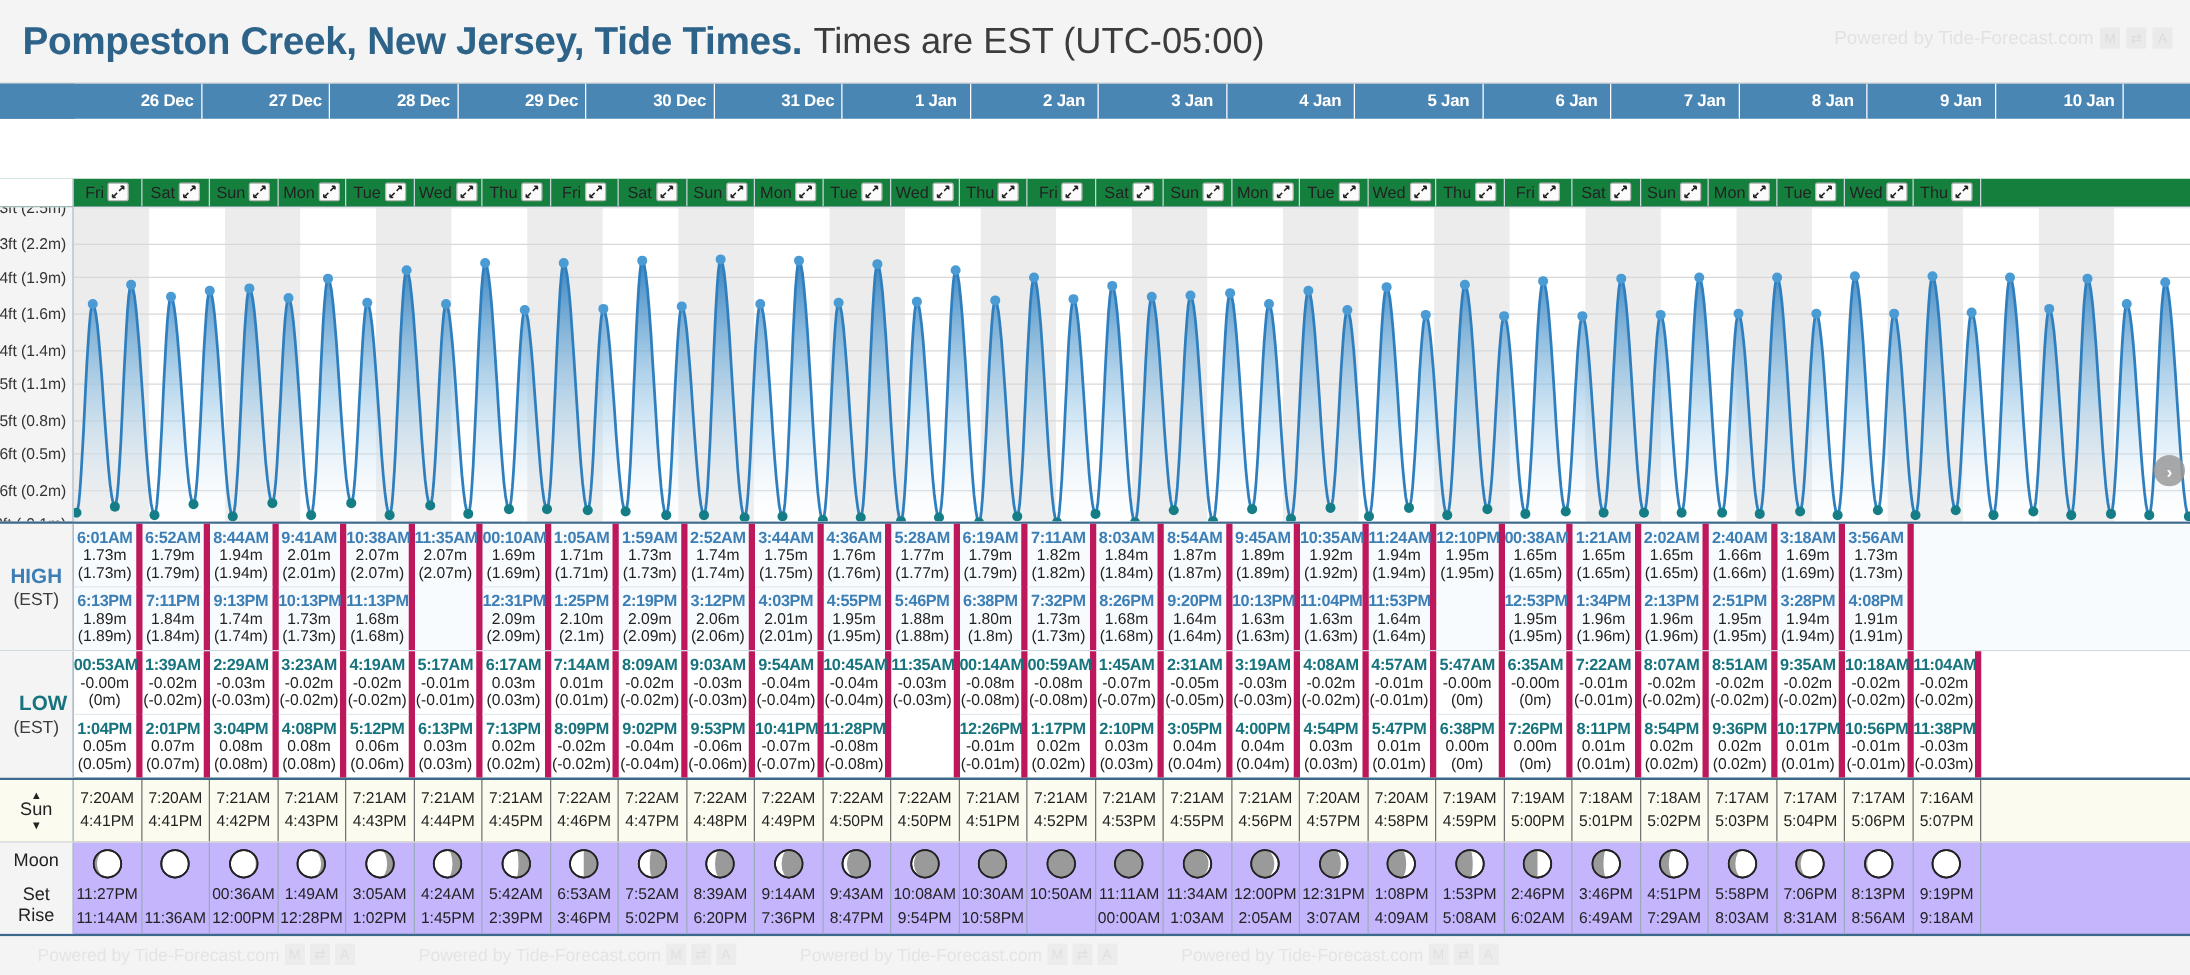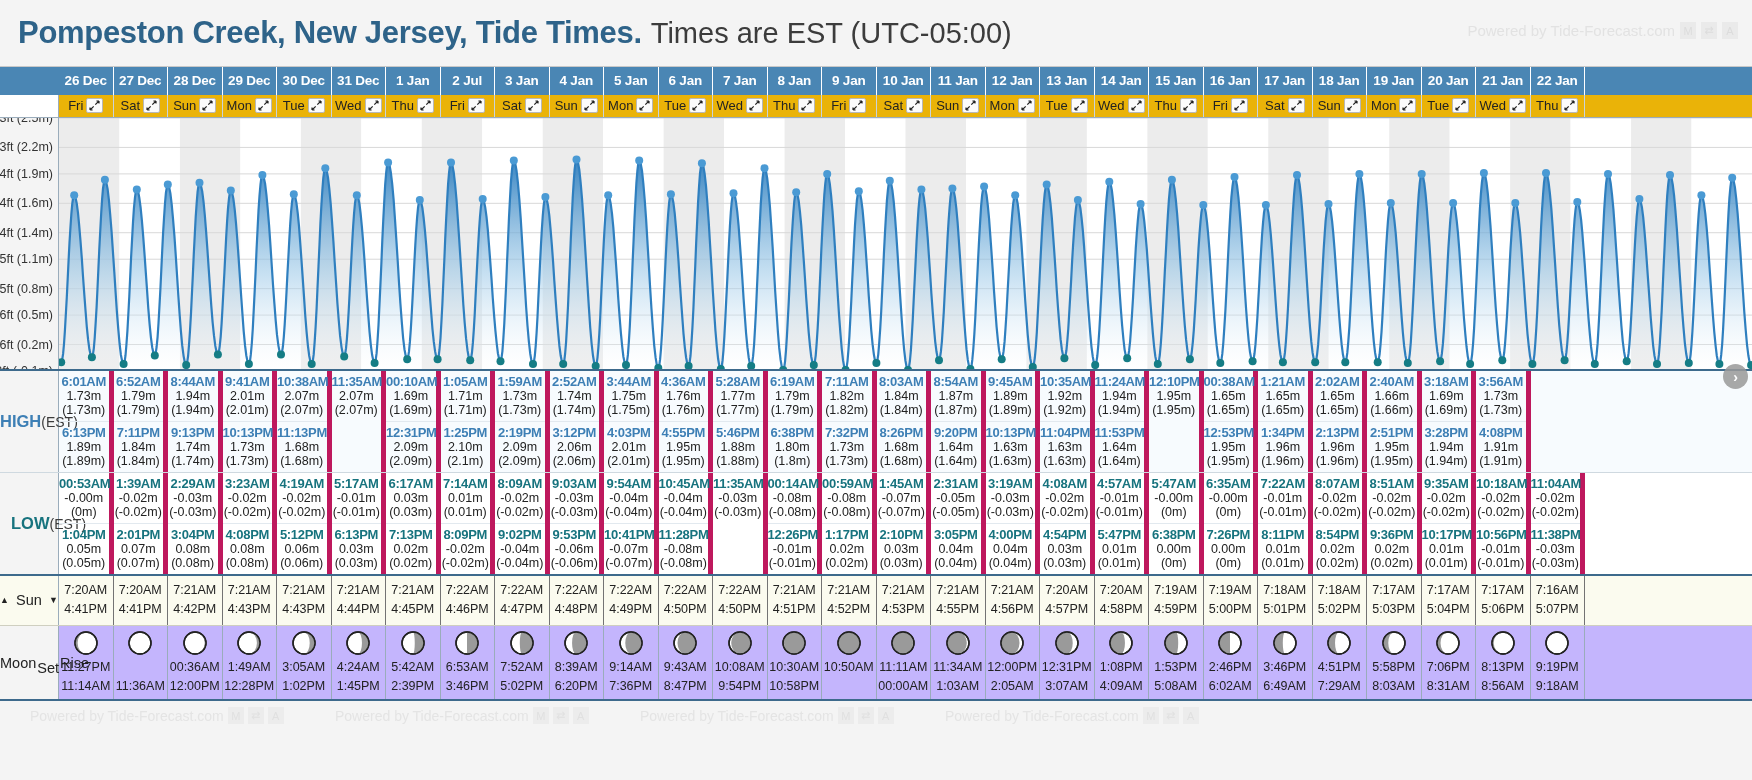"26 Dec" .row-date { gap: none -> 48px }
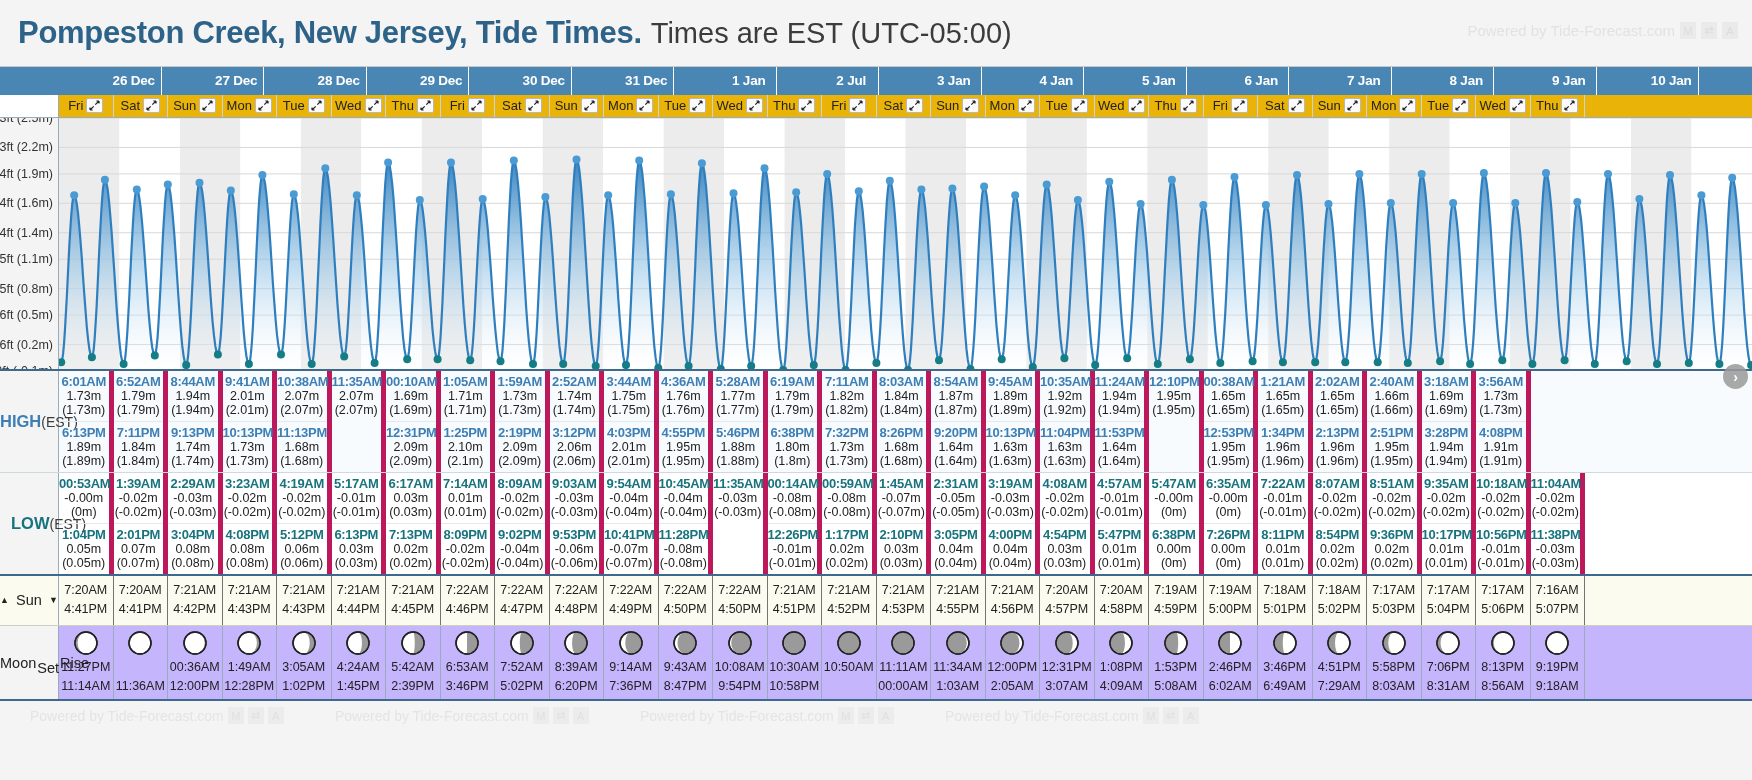"2 Jul" div.daycol { text: Jul -> Jan }
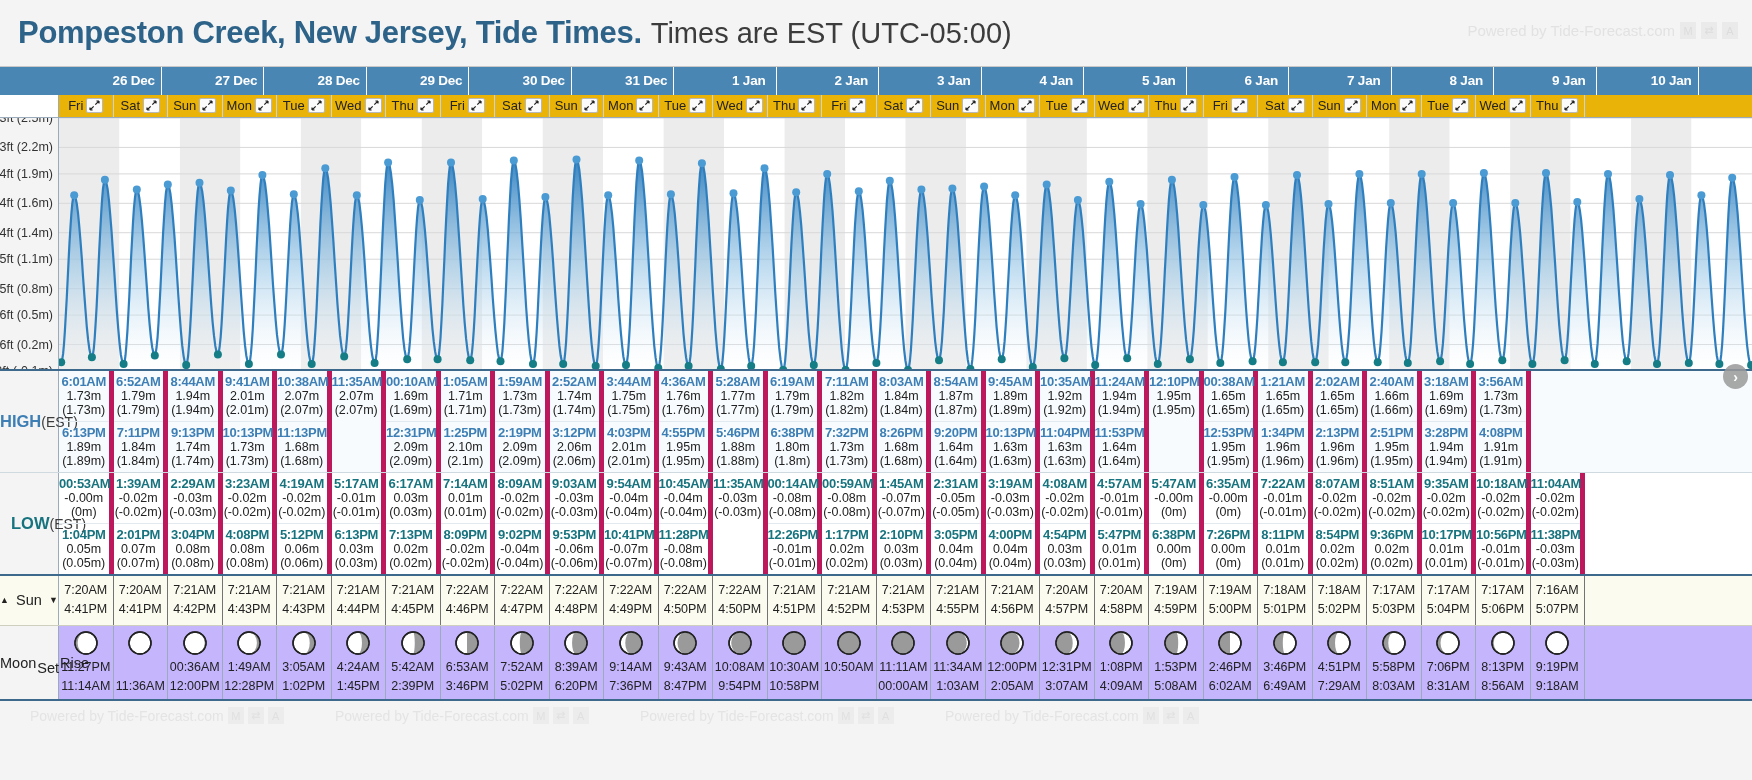"Fri" .row-dow { background: #eab308 -> #15803d; margin-top: none -> 48px }
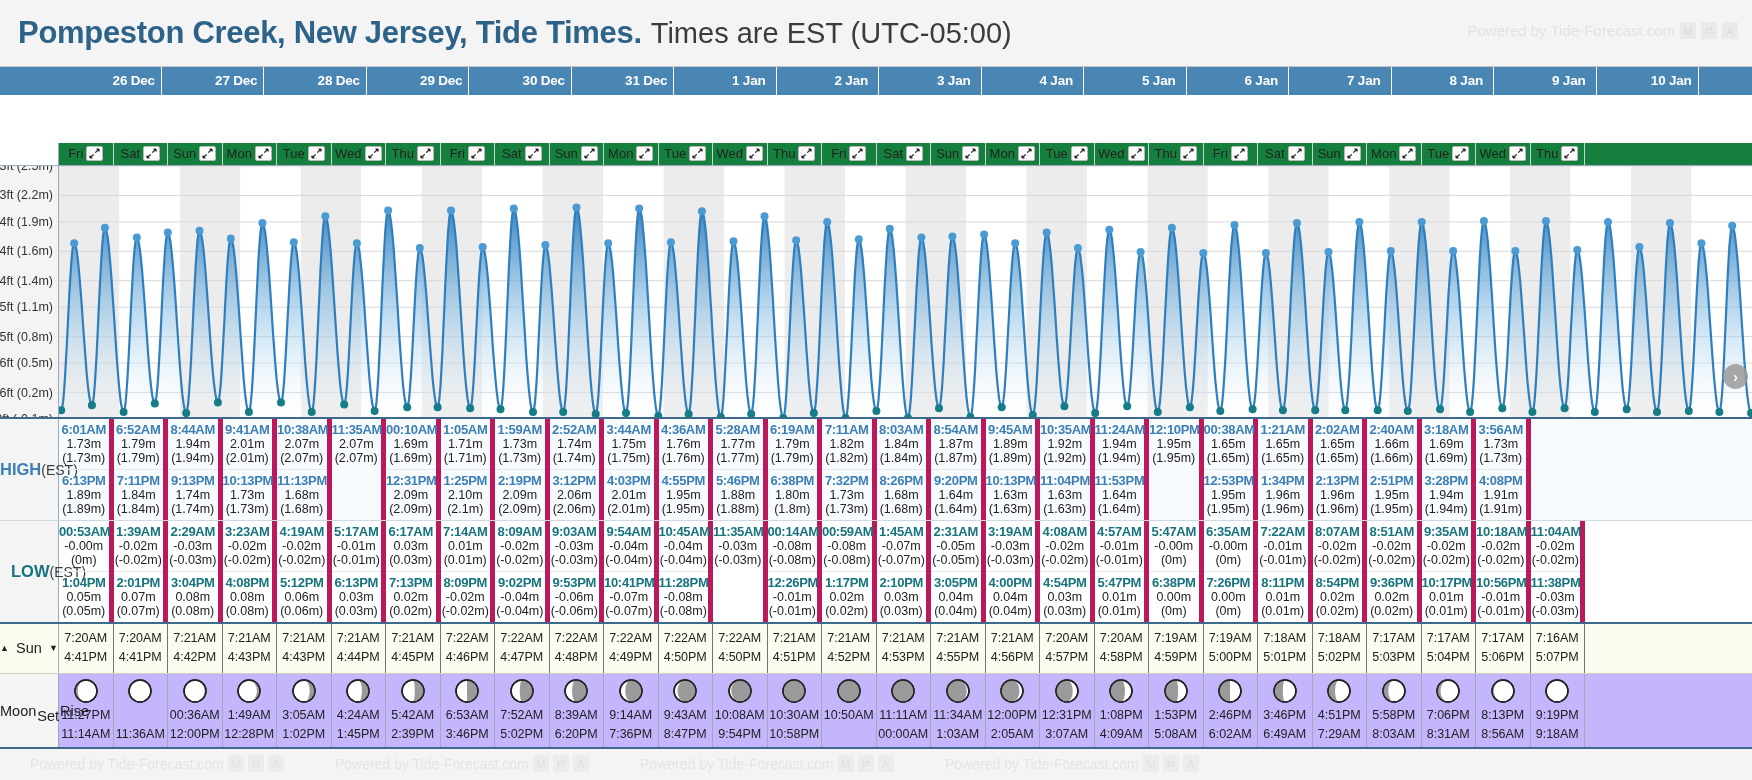"HIGH" .labelcell { flex-direction: row -> column; justify-content: space-between -> center }
